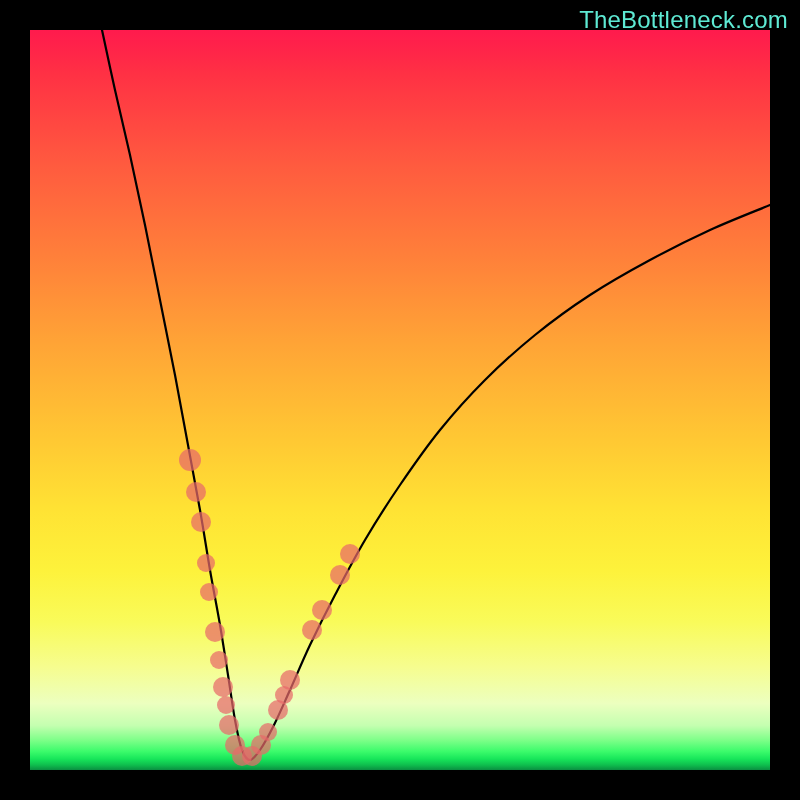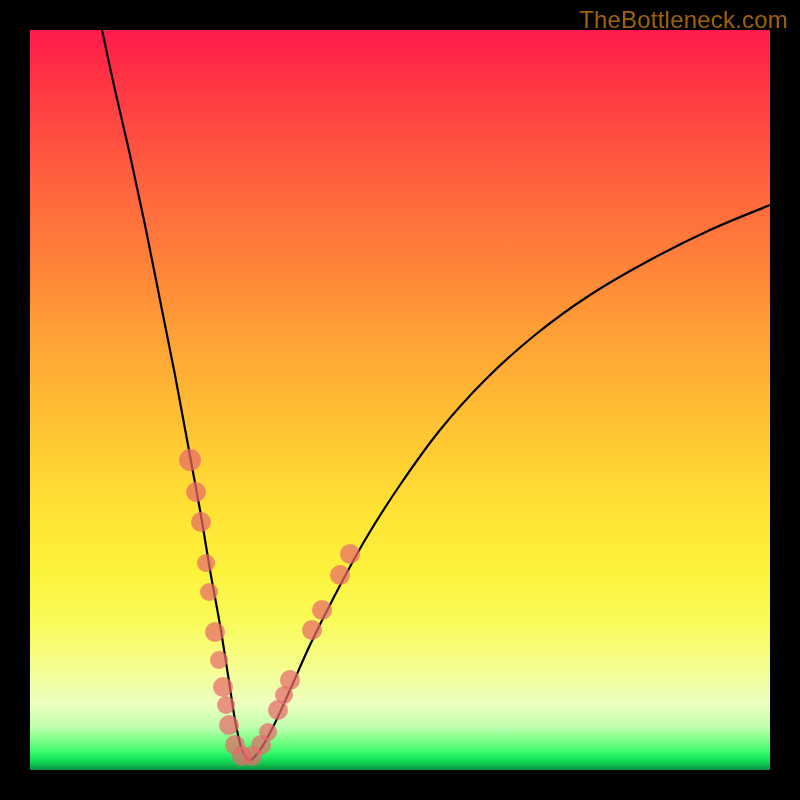"TheBottleneck.com" .watermark { color: #a16207 -> #5eead4 }
